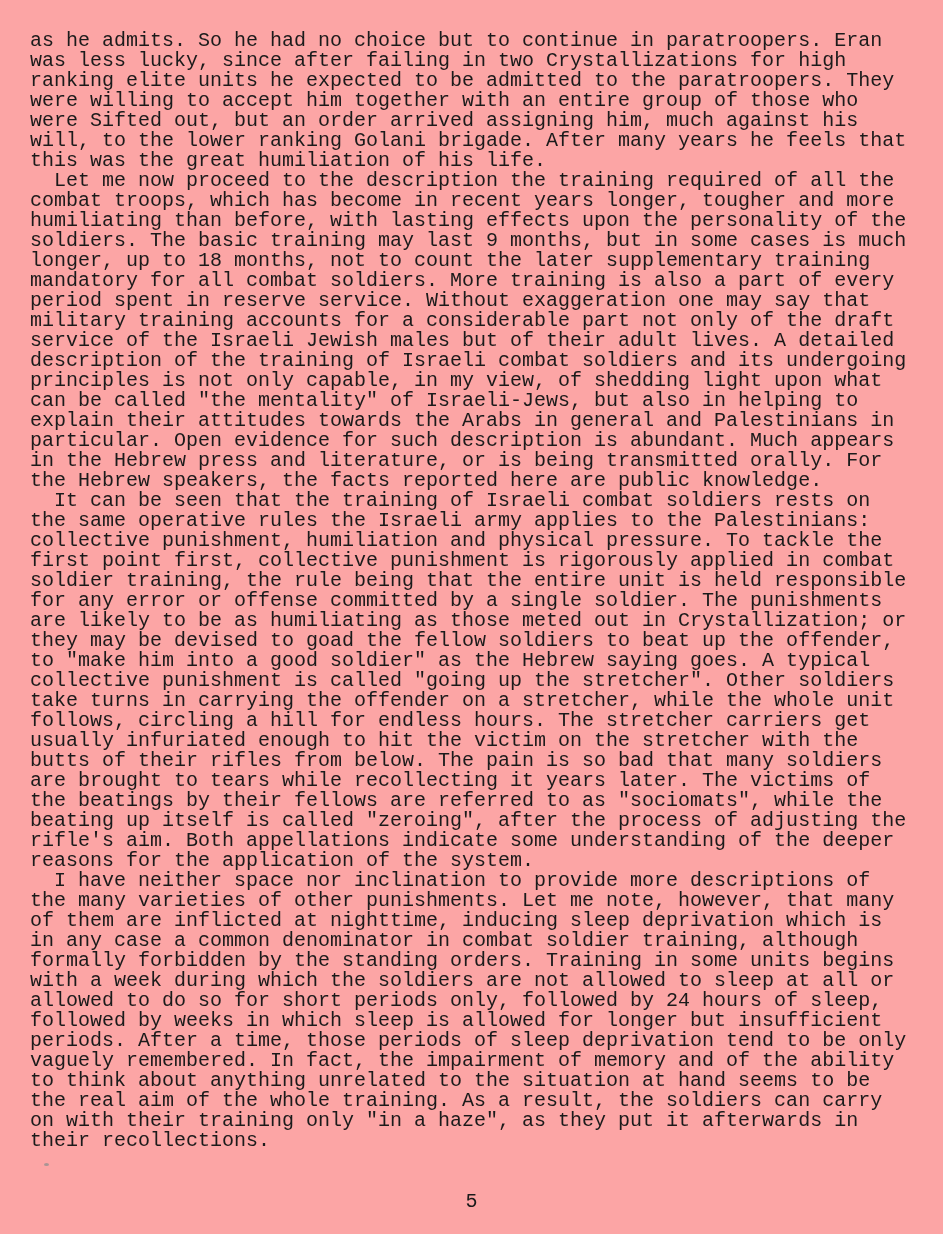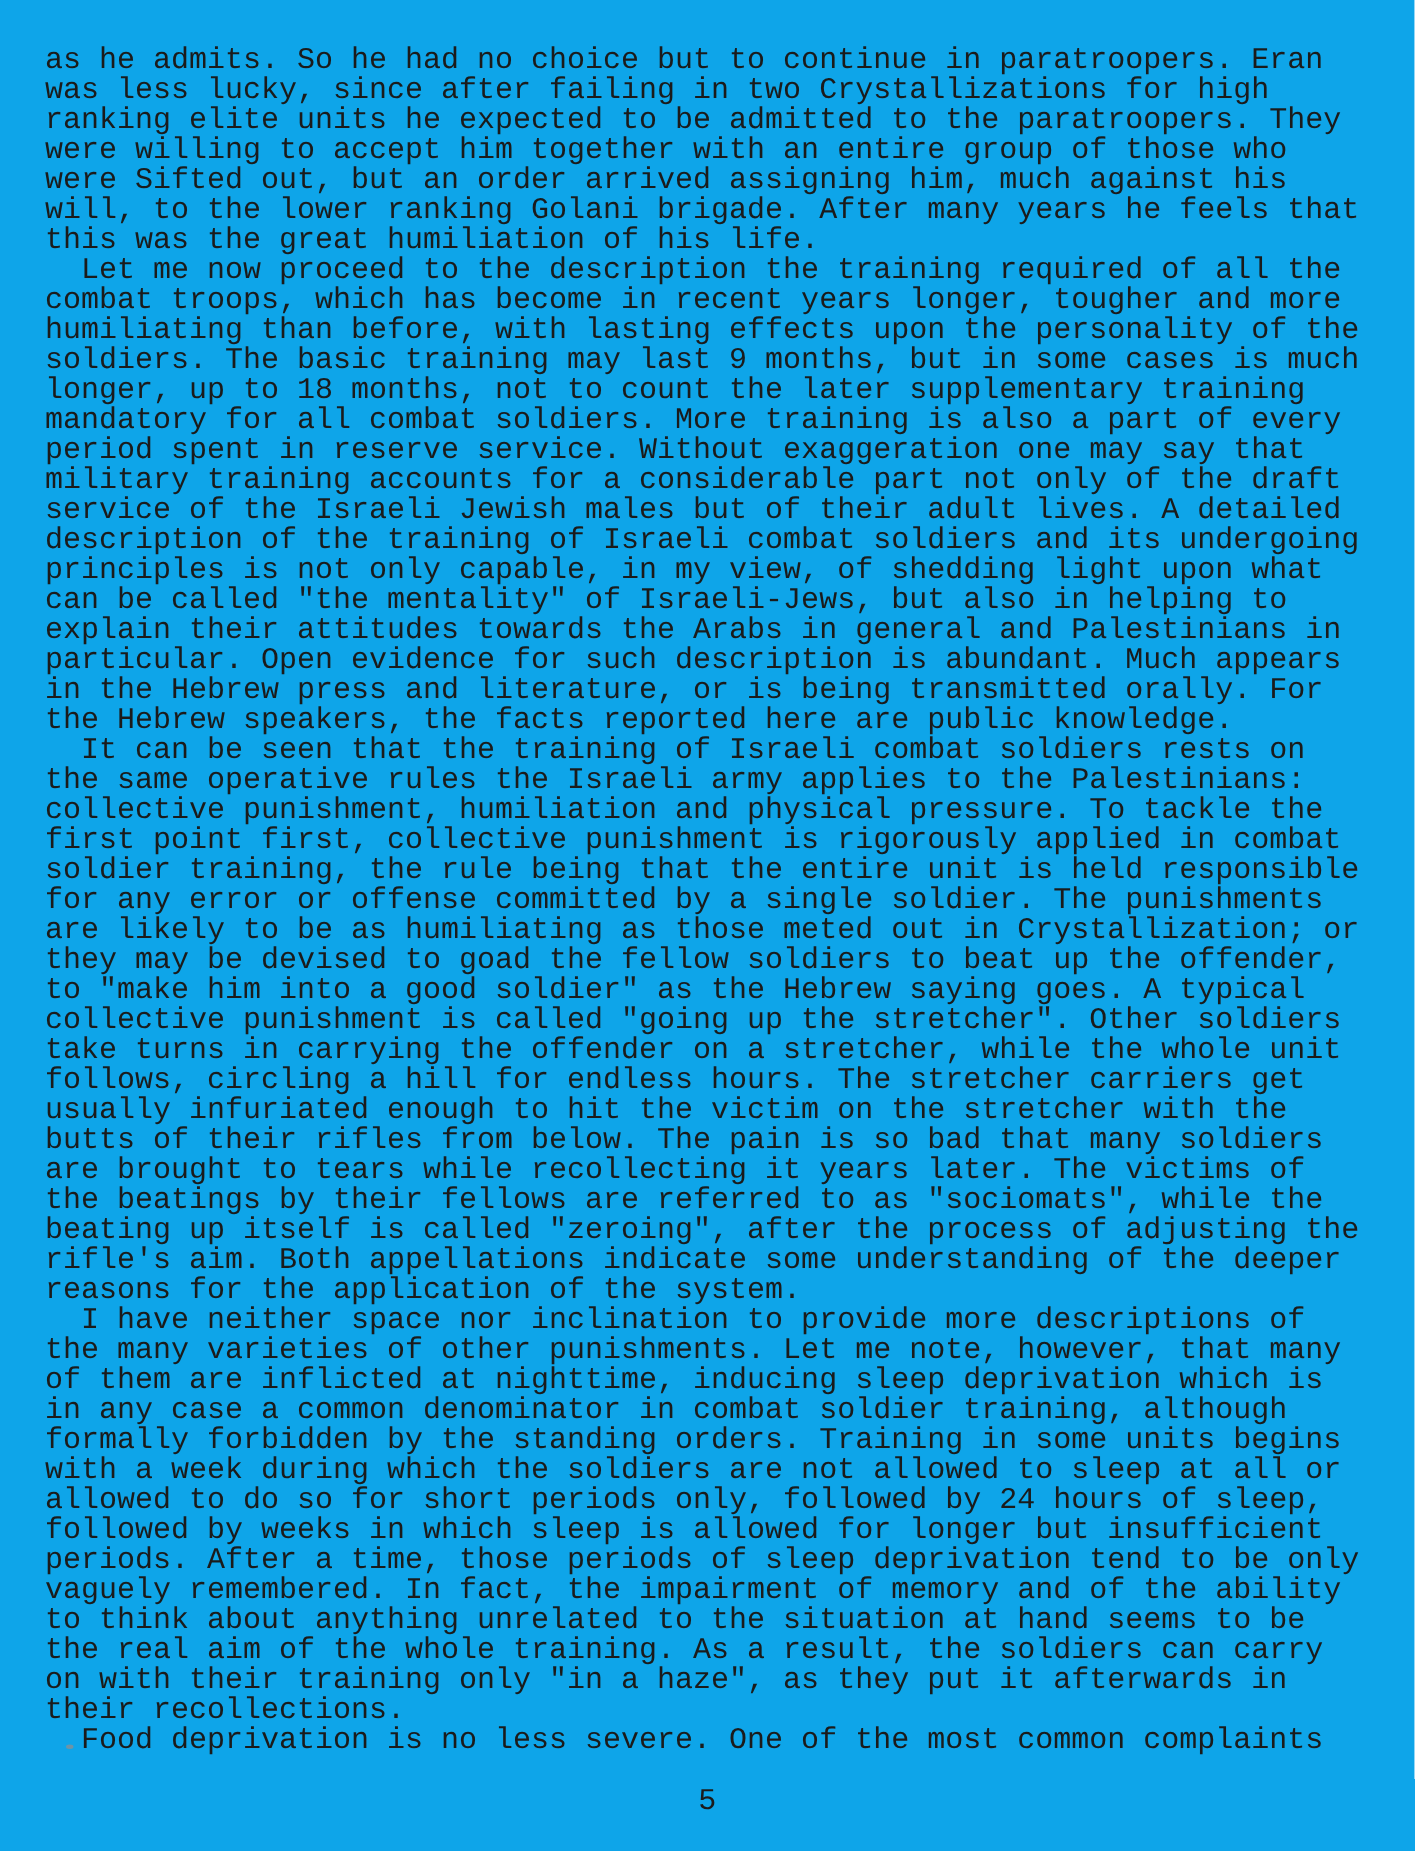"as he admits. So he" .page { background: #0ea5e9 -> #fca5a5 }
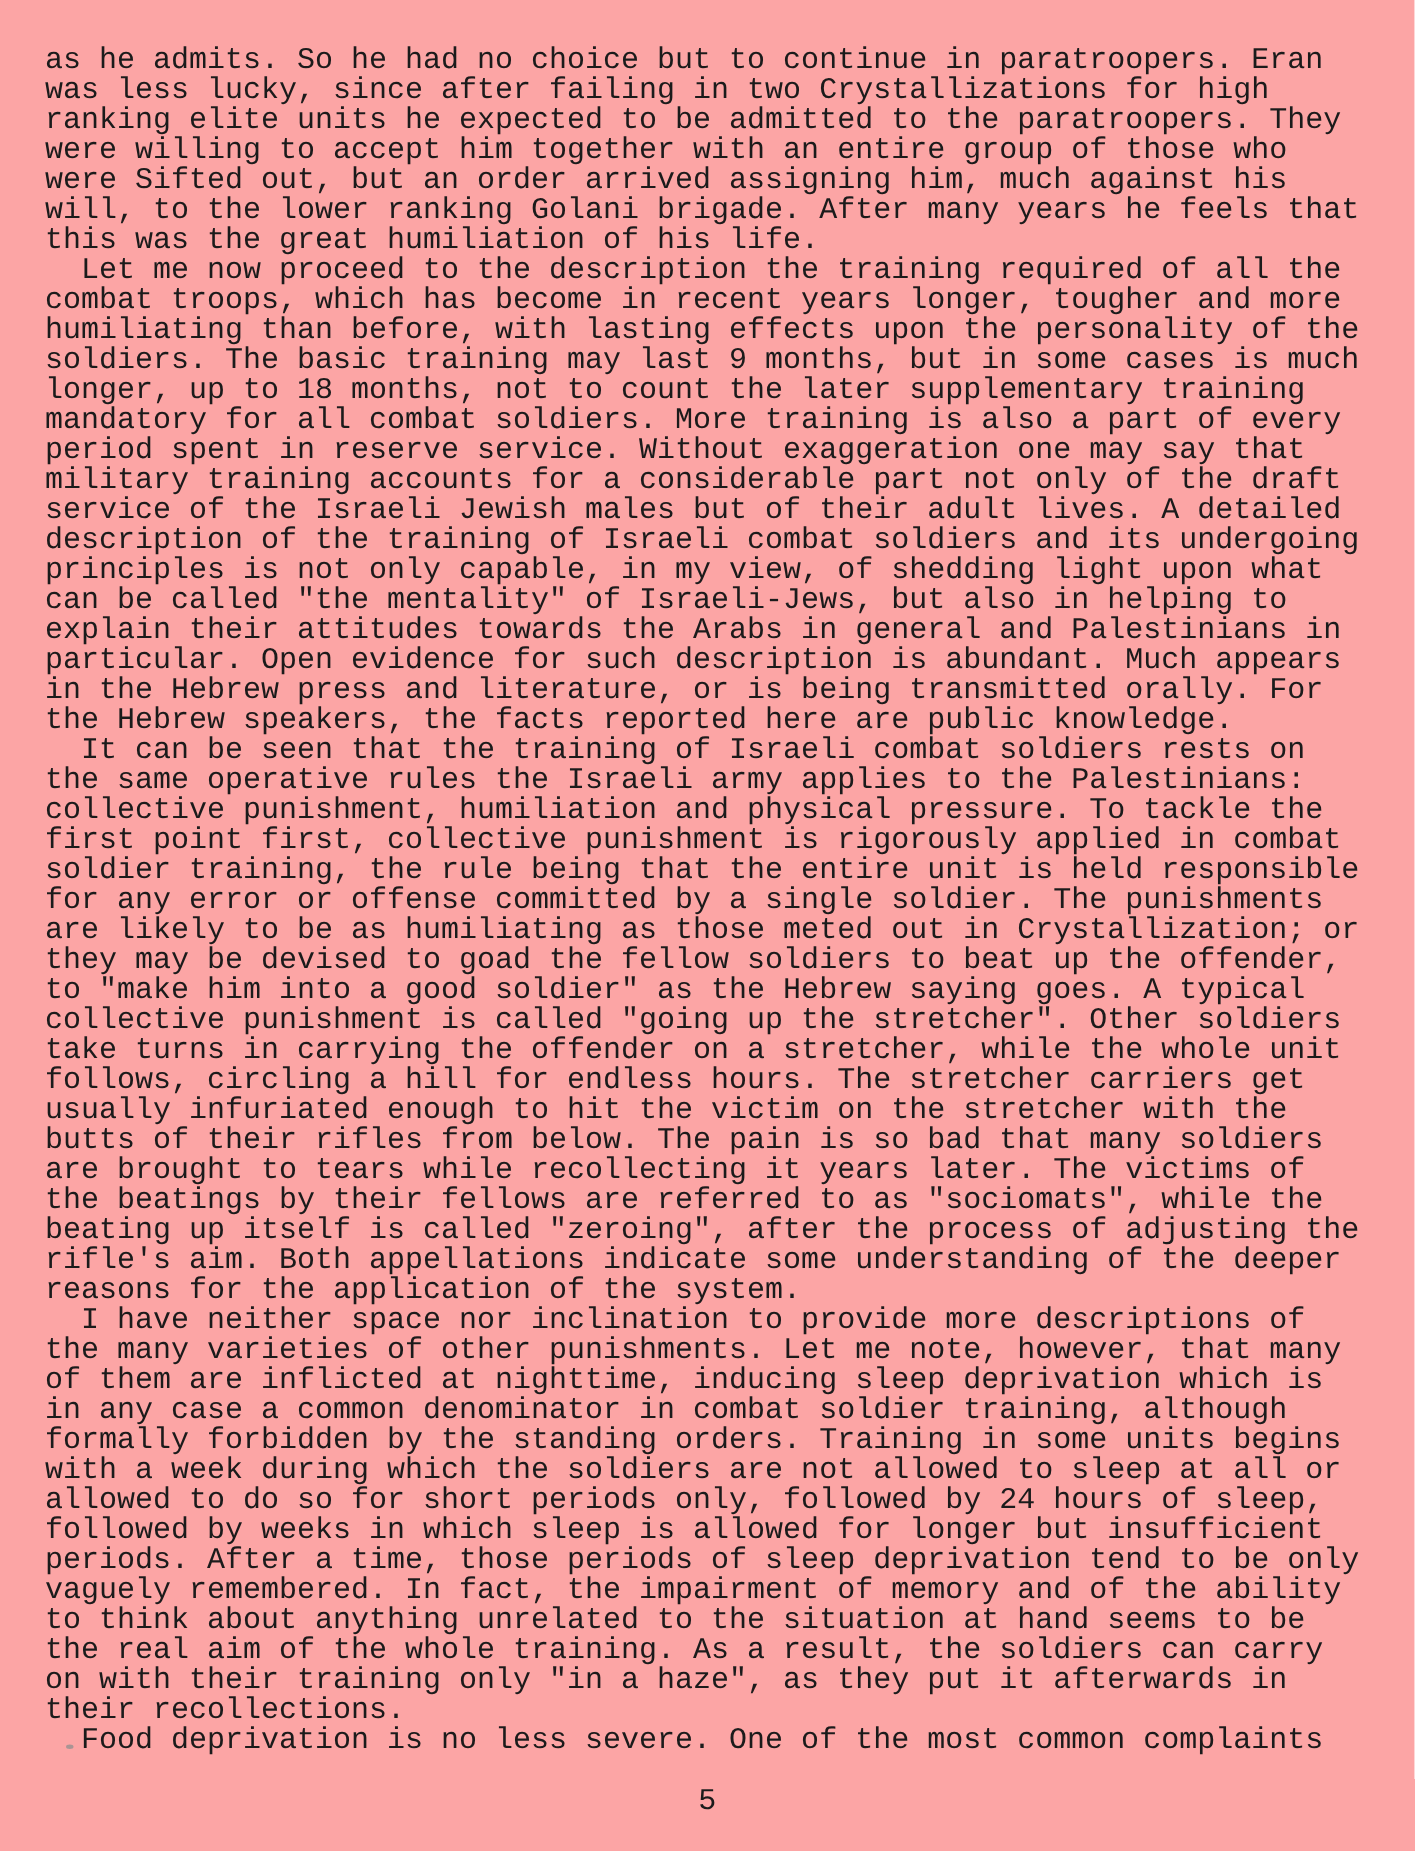"Food deprivation is no less" p.para { html: <p> Food deprivation is no less severe. One of the most common complaints</p> -> none }
